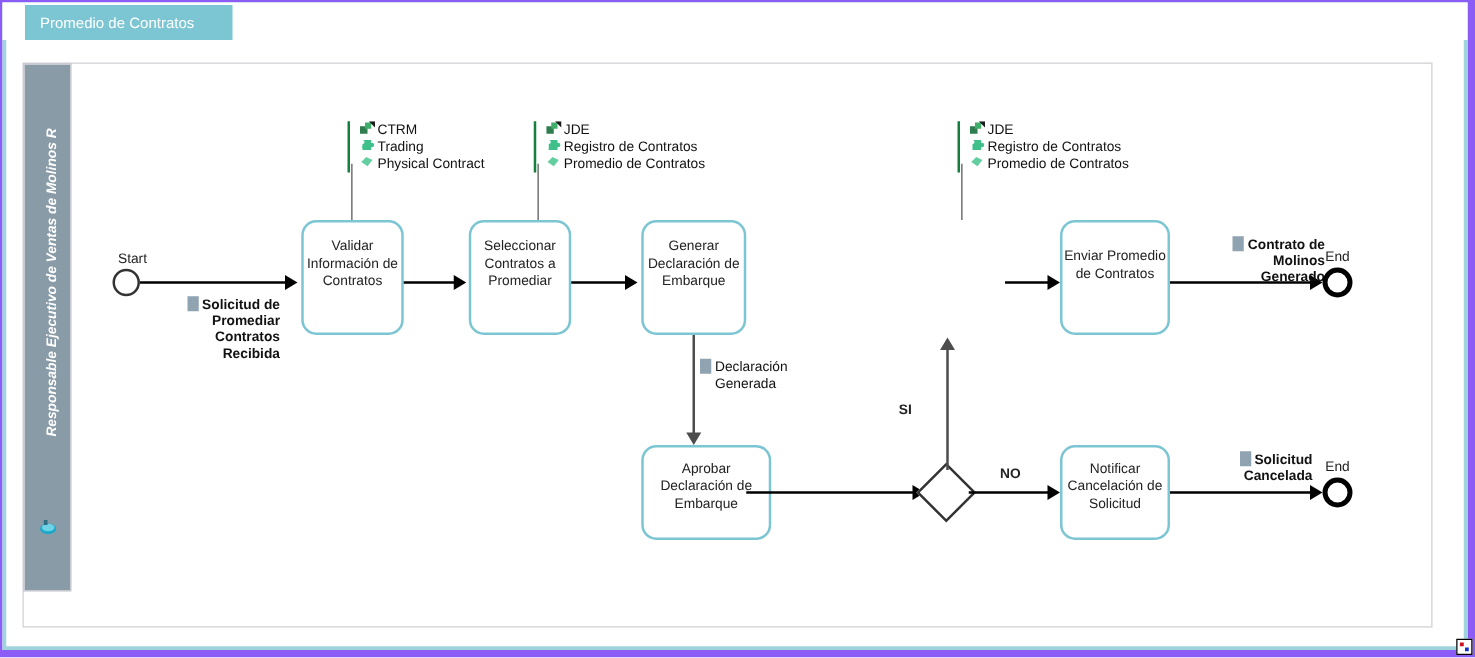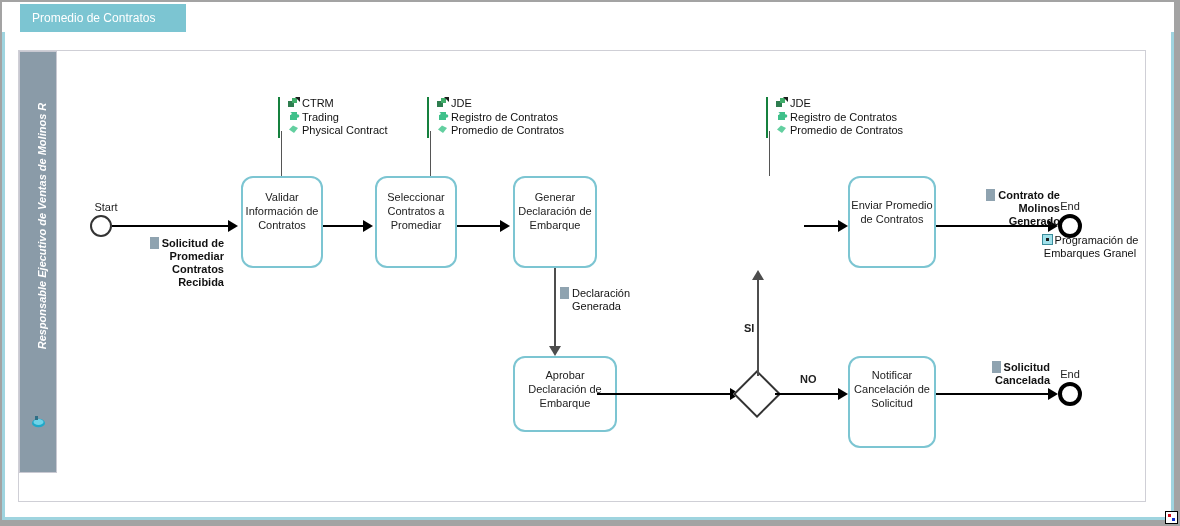"Promedio de Contratos" #root { background: #a3a3a3 -> #8b5cf6 }
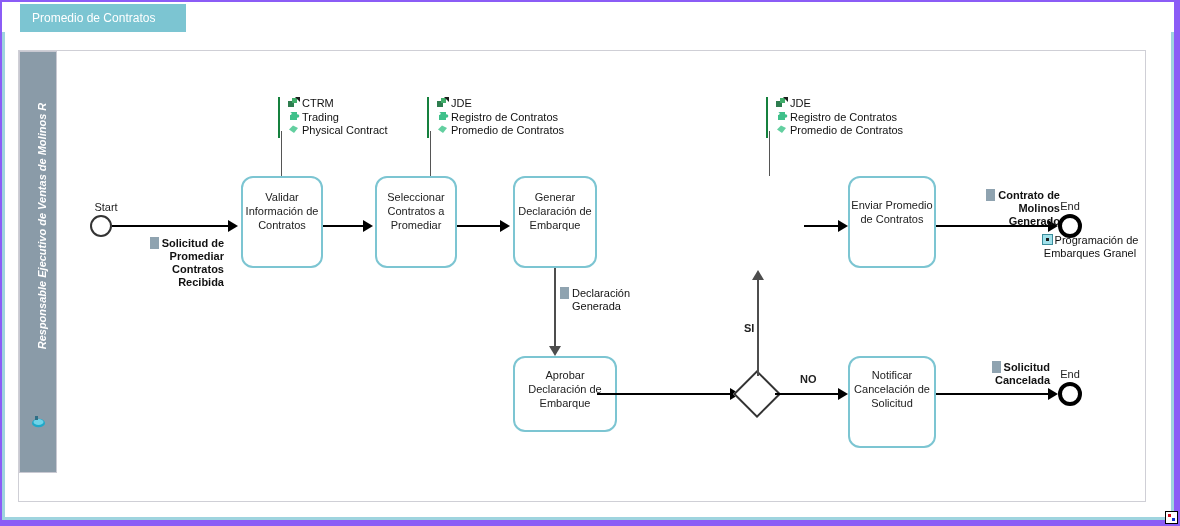"Programación de" div.linkbox { html: <div> <span></span><span>Programación de</span><br> <span>Embarques Granel</span> </div> -> none }
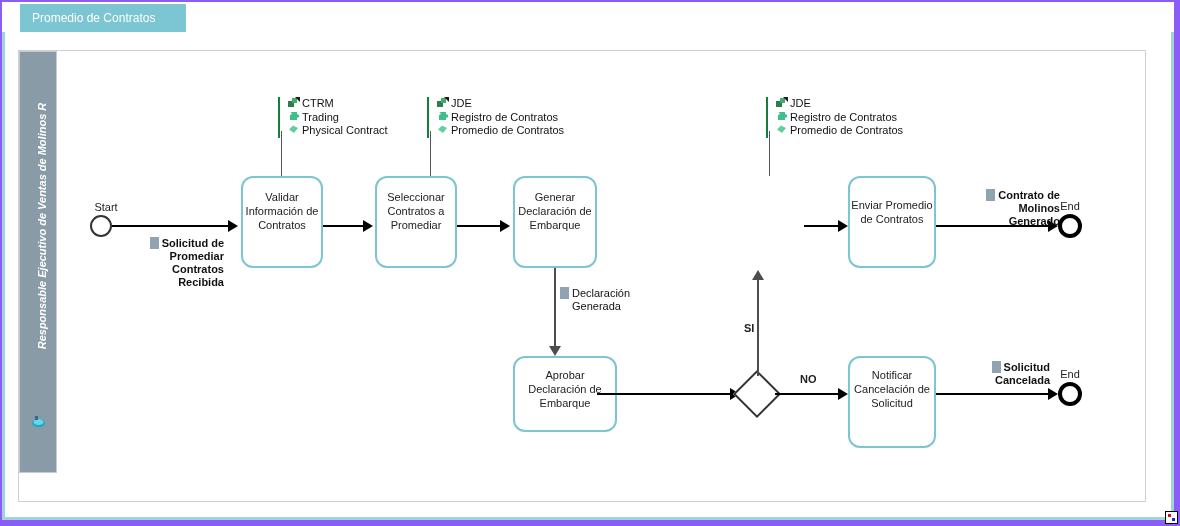"SI" div.flow-label { left: 744px -> 719px }
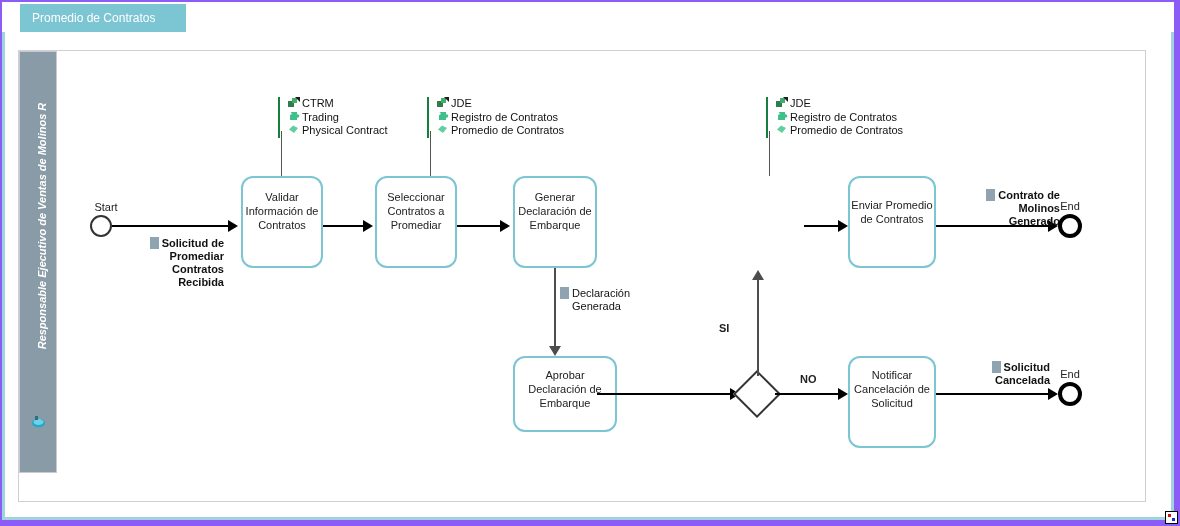"Notificar" div.task { height: 92px -> 76px }
